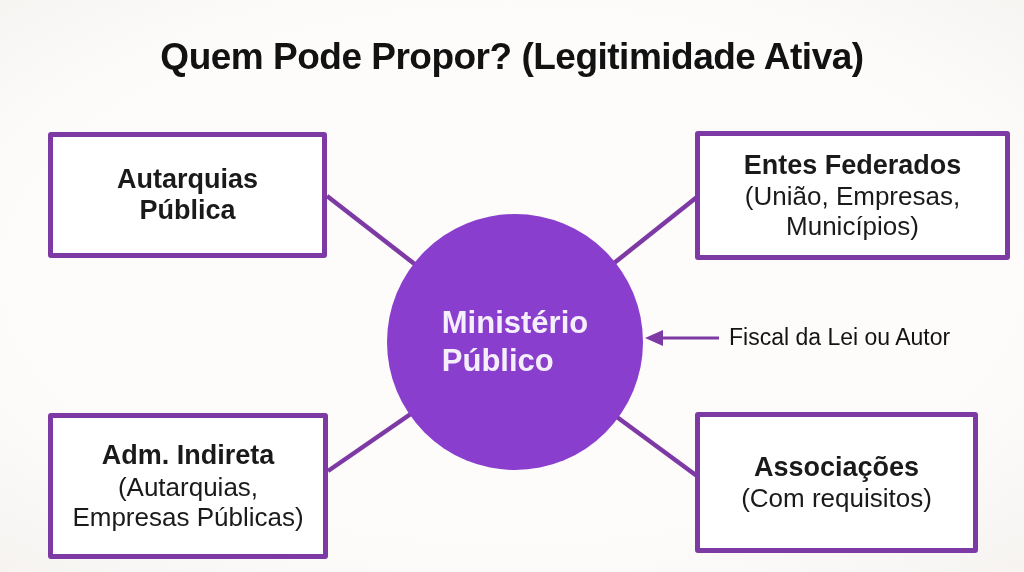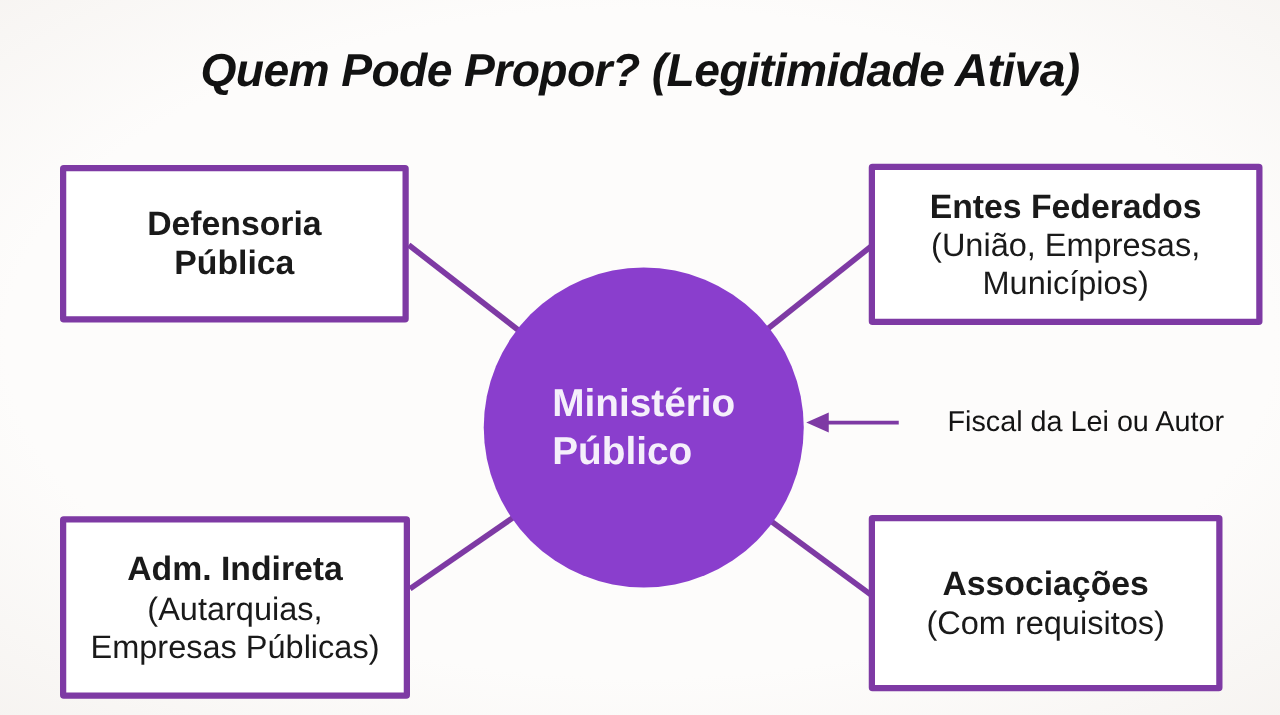"Quem Pode Propor? (Legitimidade Ativa)" .page-title { font-style: italic -> none }
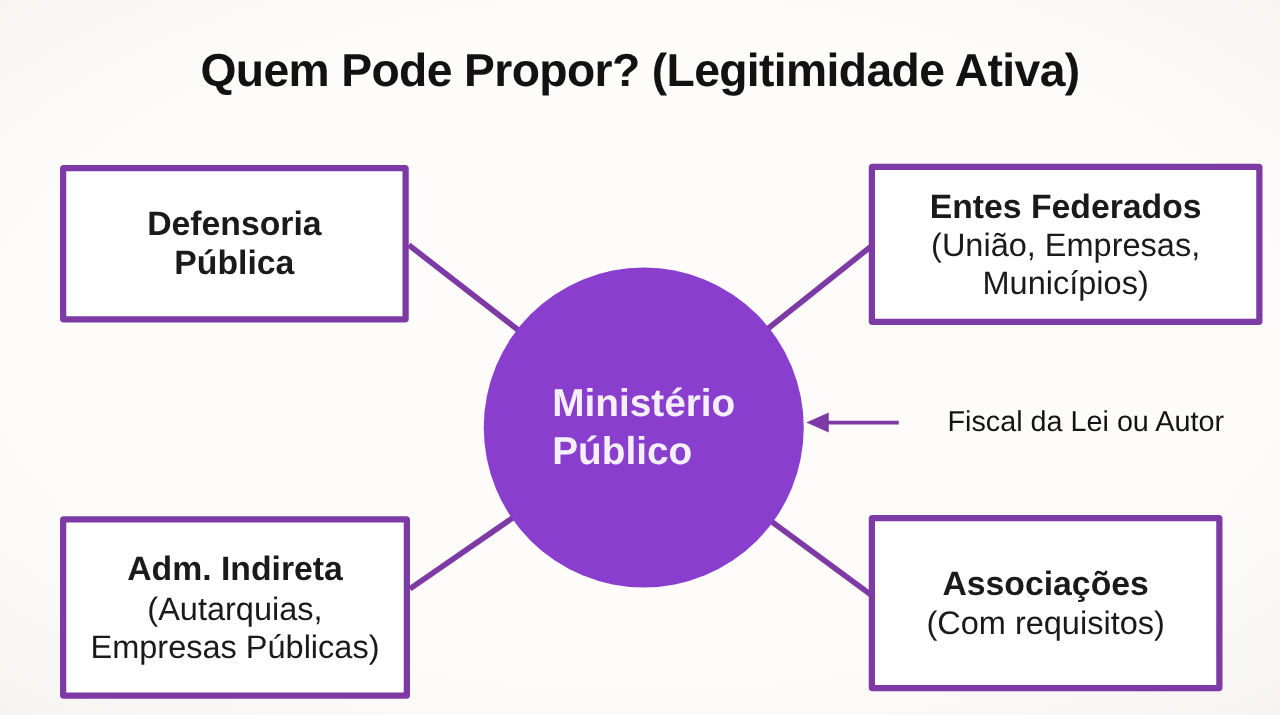"Defensoria" div.node-title { text: Defensoria -> Autarquias }
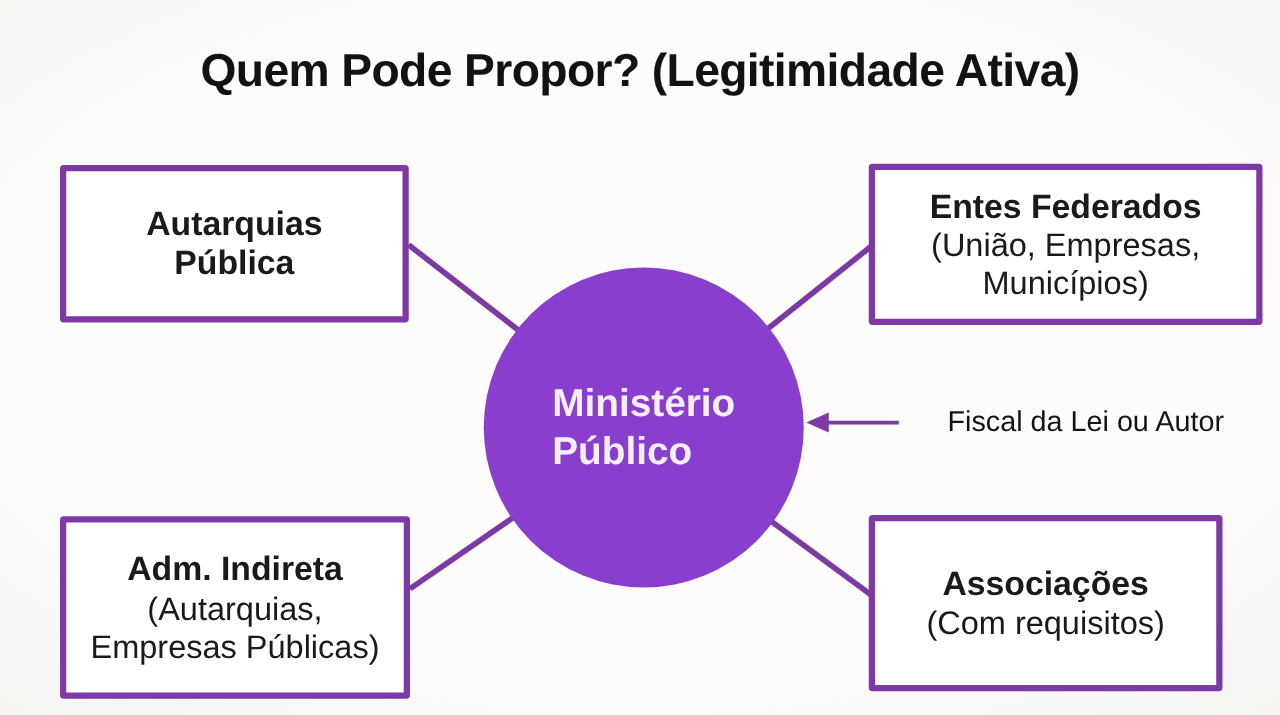"Fiscal da Lei ou Autor" .annotation-label { margin-left: 29px -> none }
